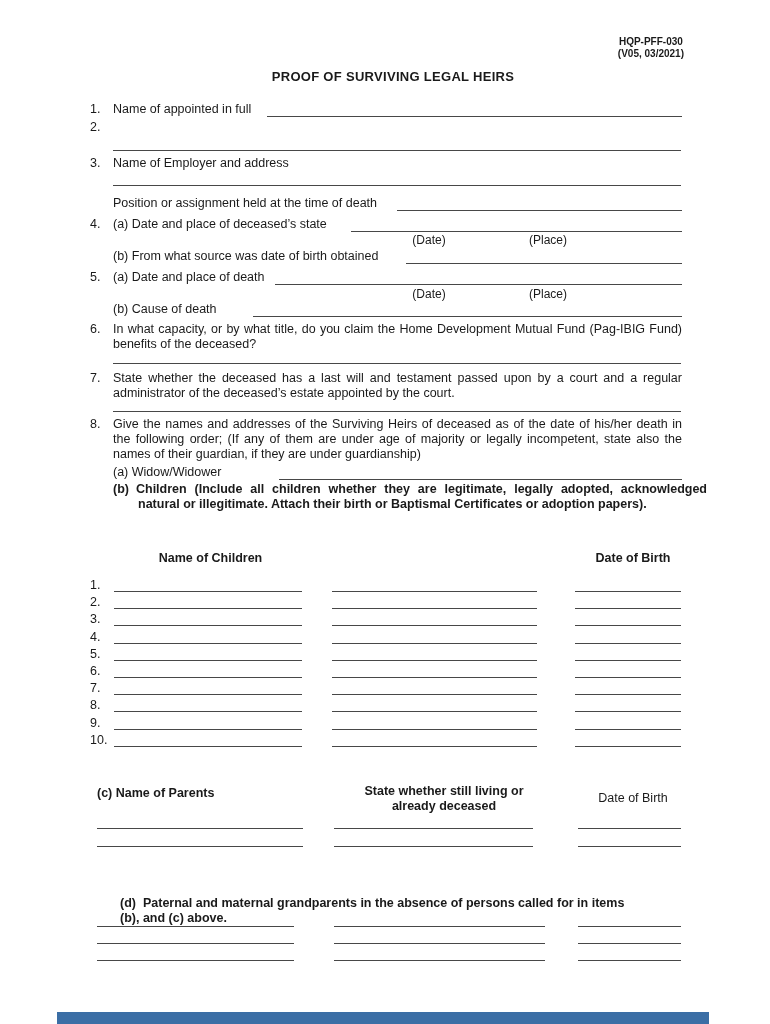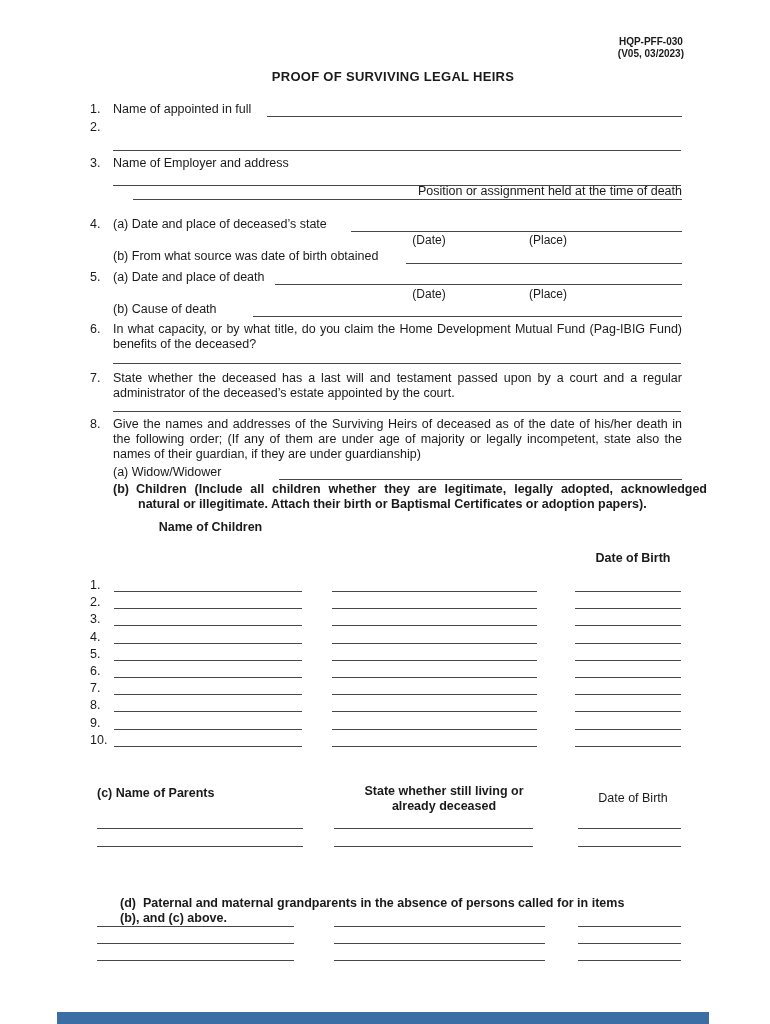"(V05, 03/2023)" div { text: 03/2023 -> 03/2021 }
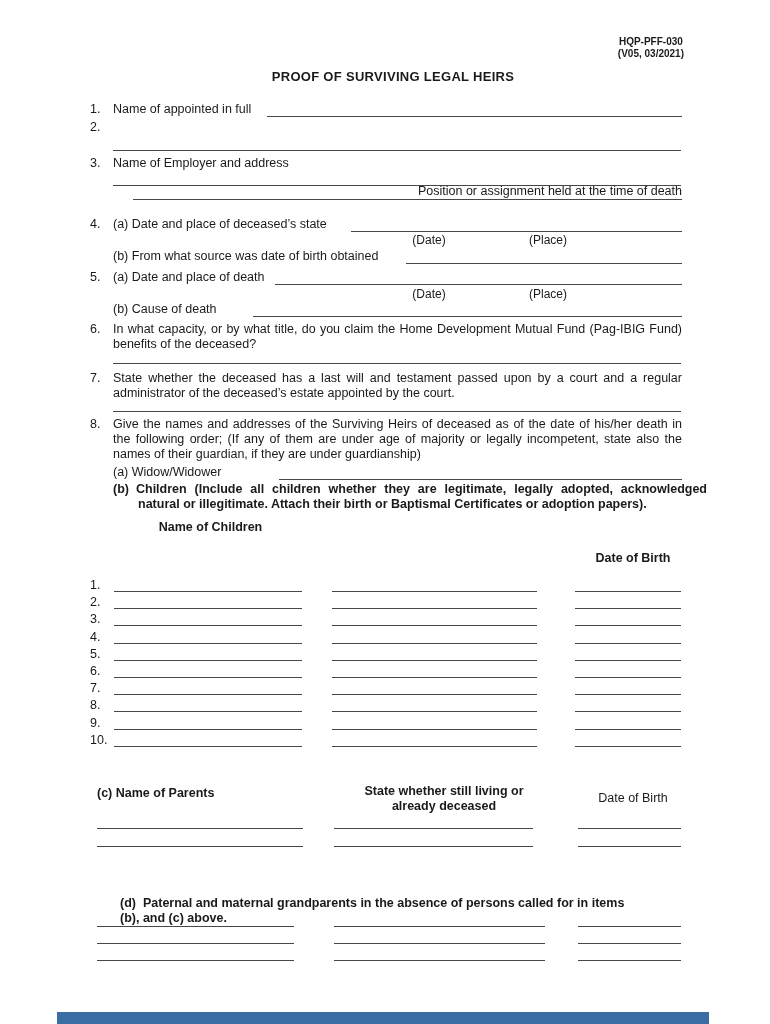"Position or assignment held at" div.irow { flex-direction: column -> none; top: 184px -> 196px }
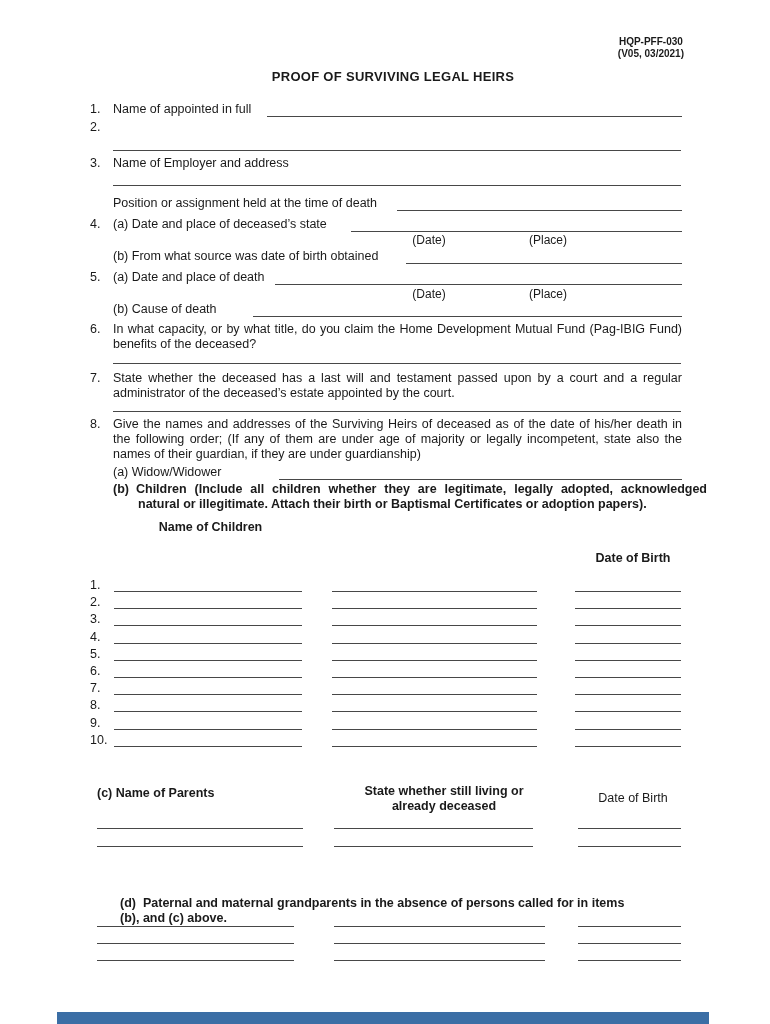"Name of Children" div.th { top: 520px -> 551px }
